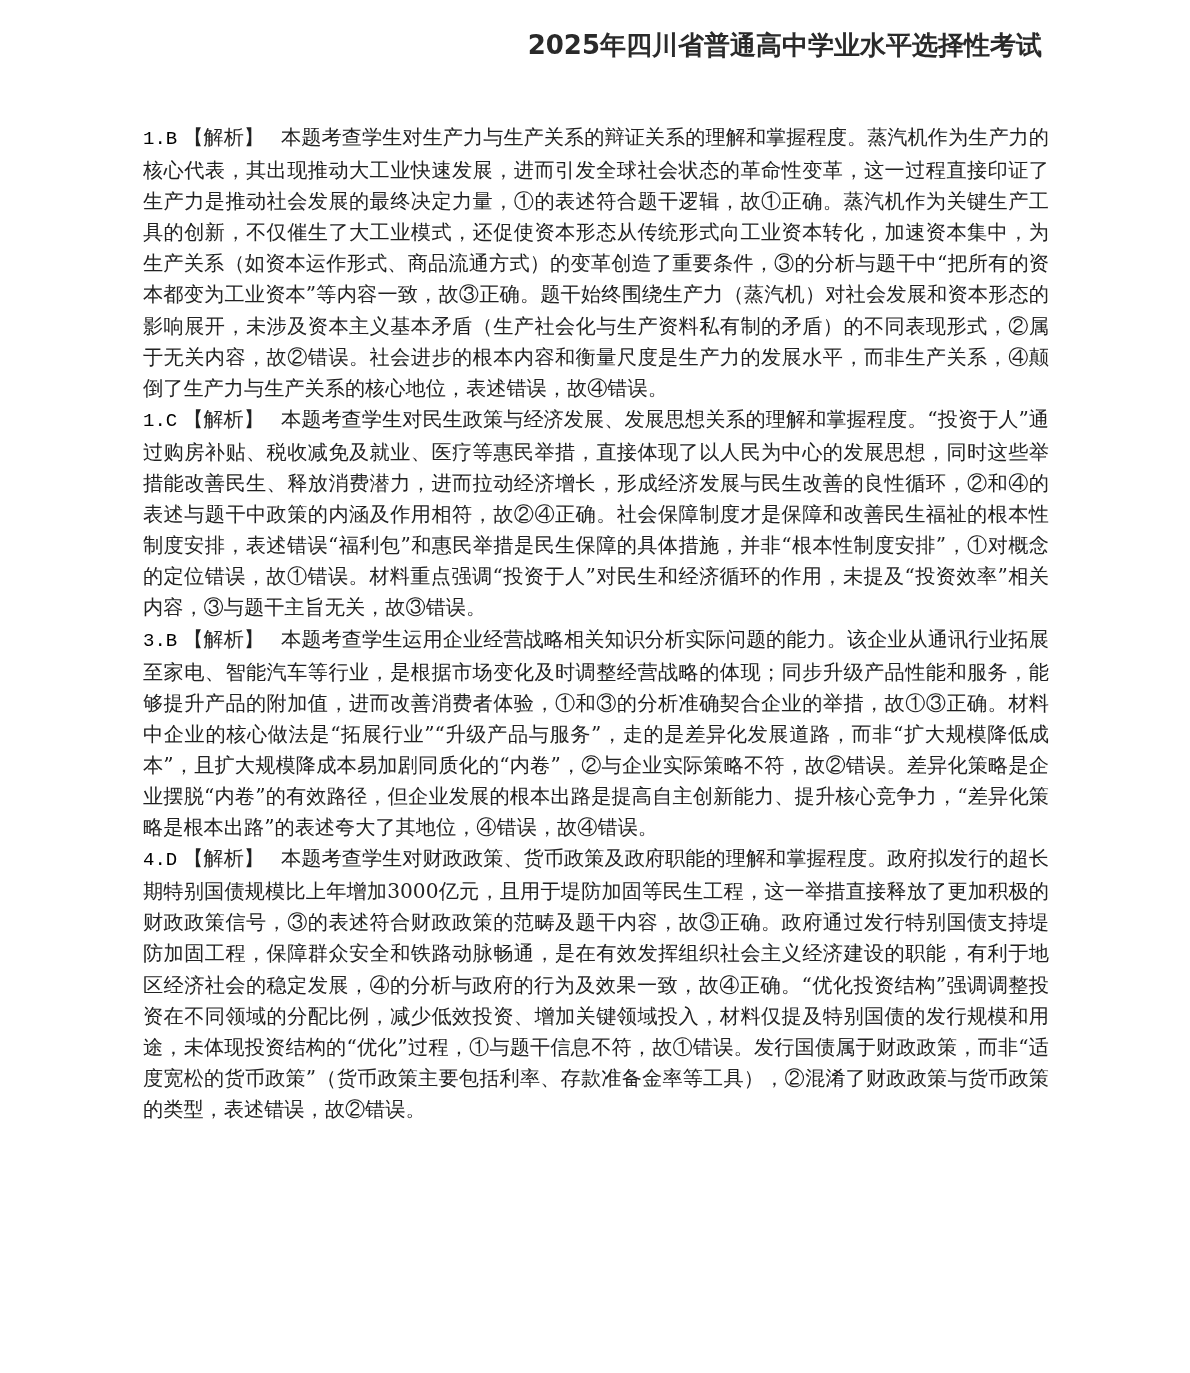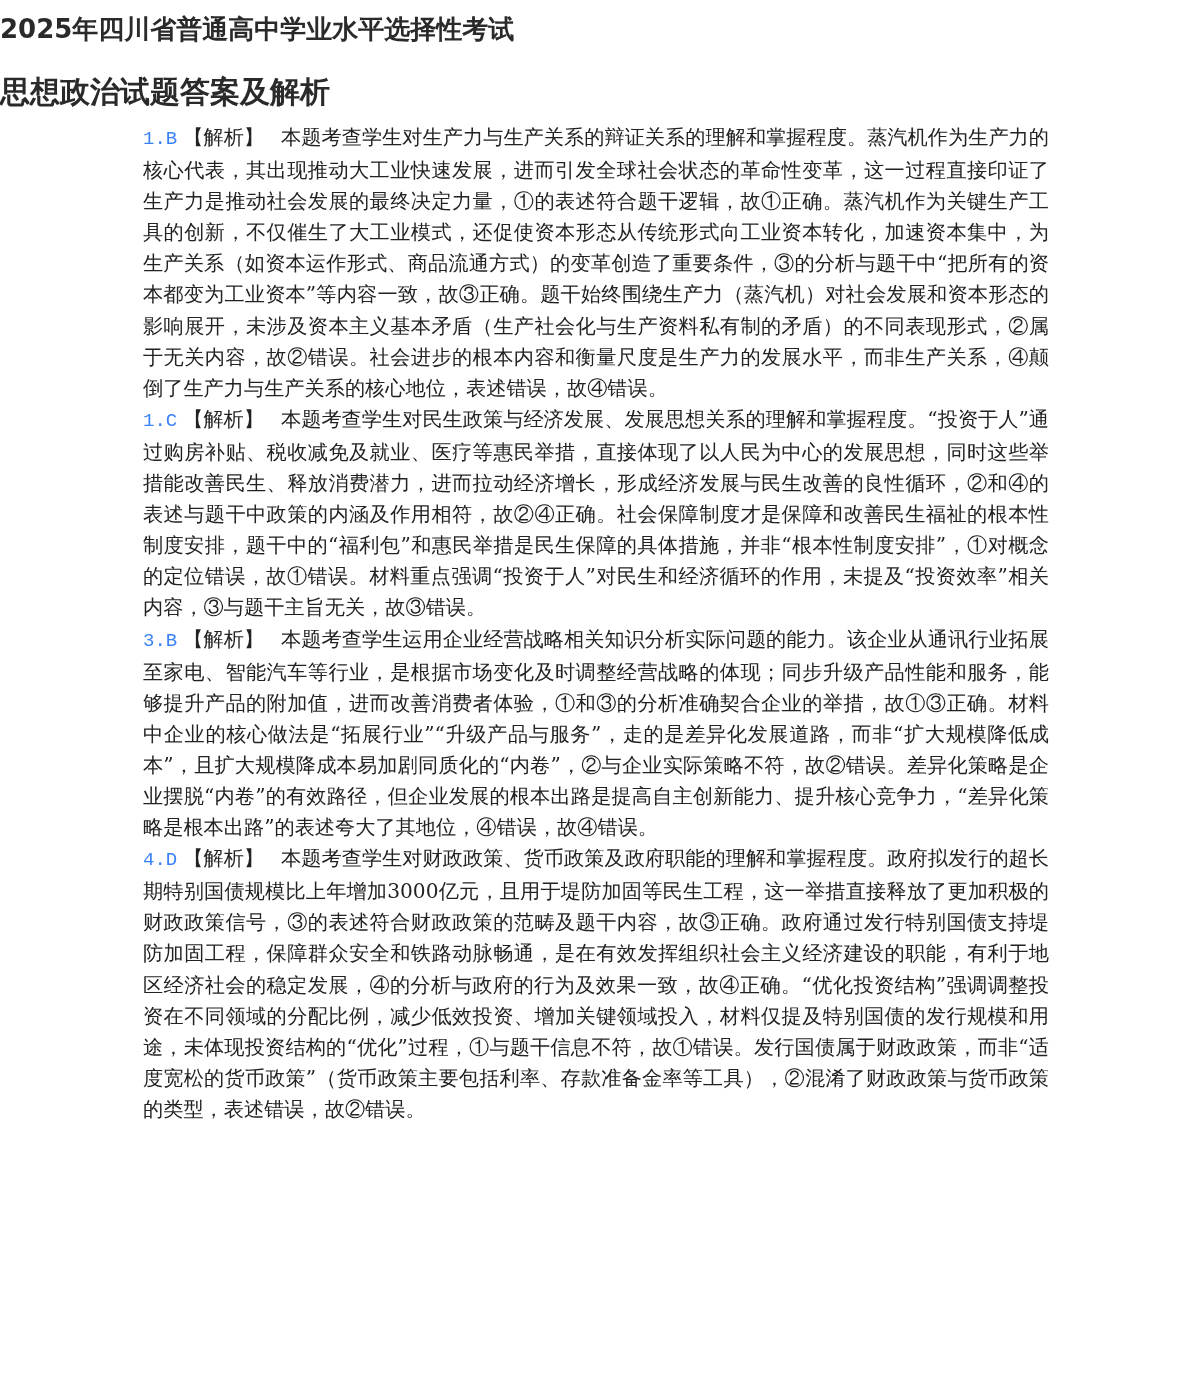"2025年四川省普通高中学业水平选择性考试" .title { margin: 0 -> 16px; text-align: left -> right }
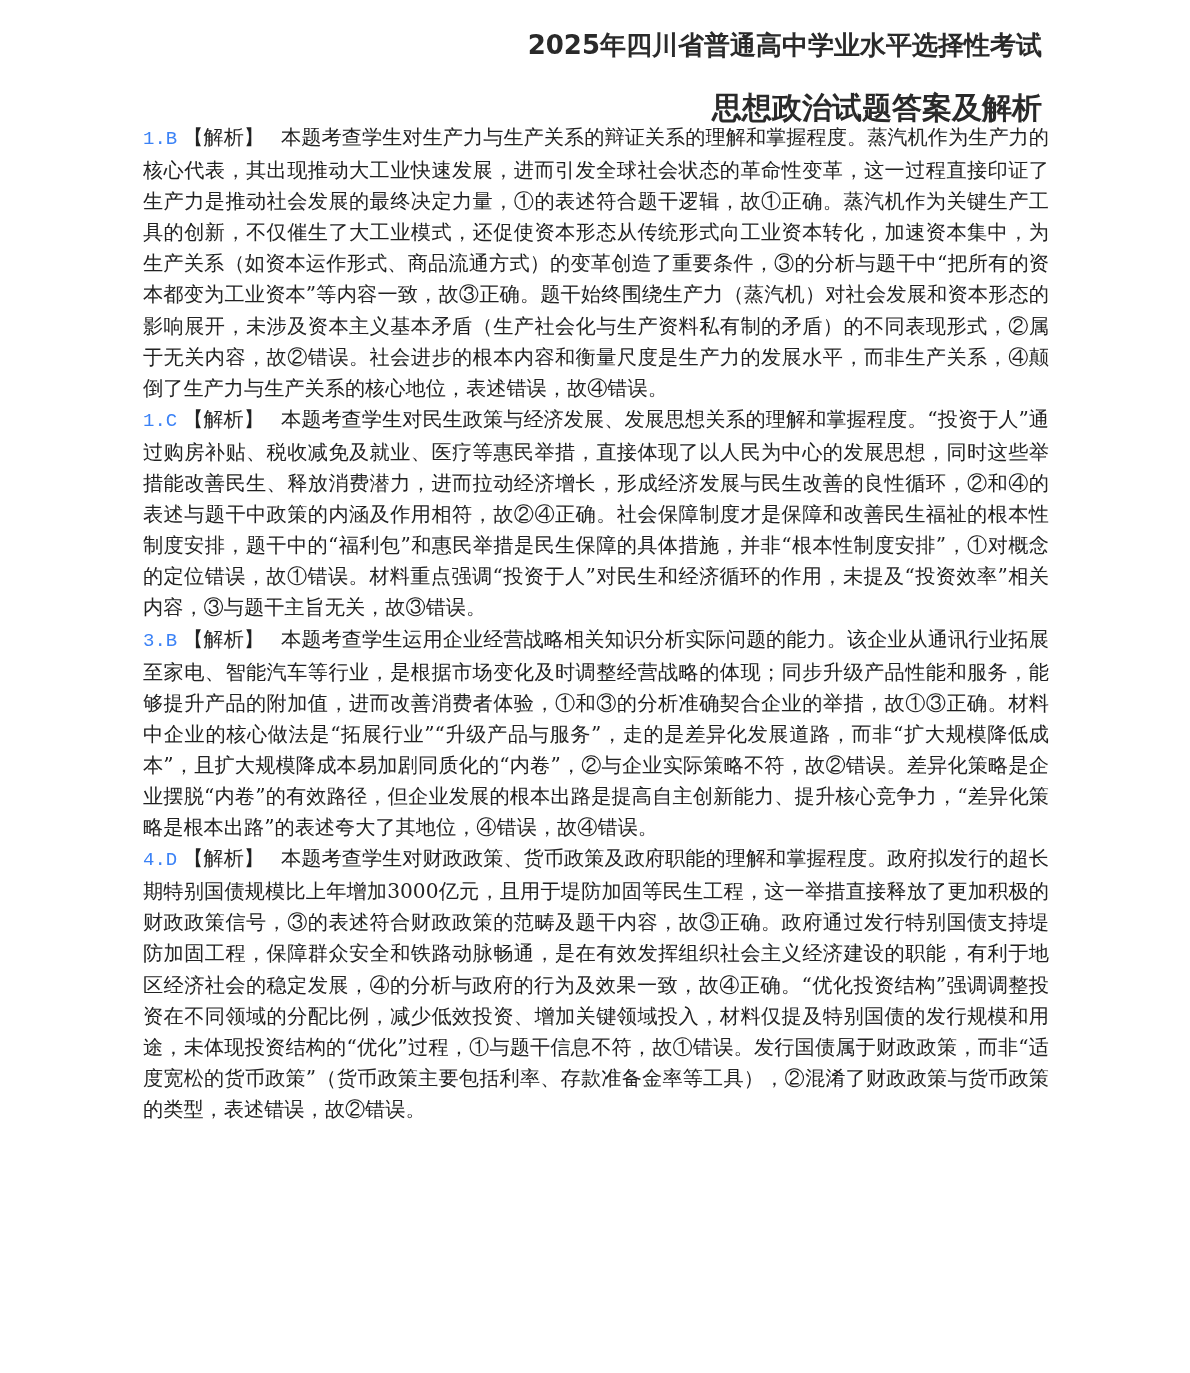"思想政治试题答案及解析" h2.title { html: <h2>思想政治试题答案及解析</h2> -> none }
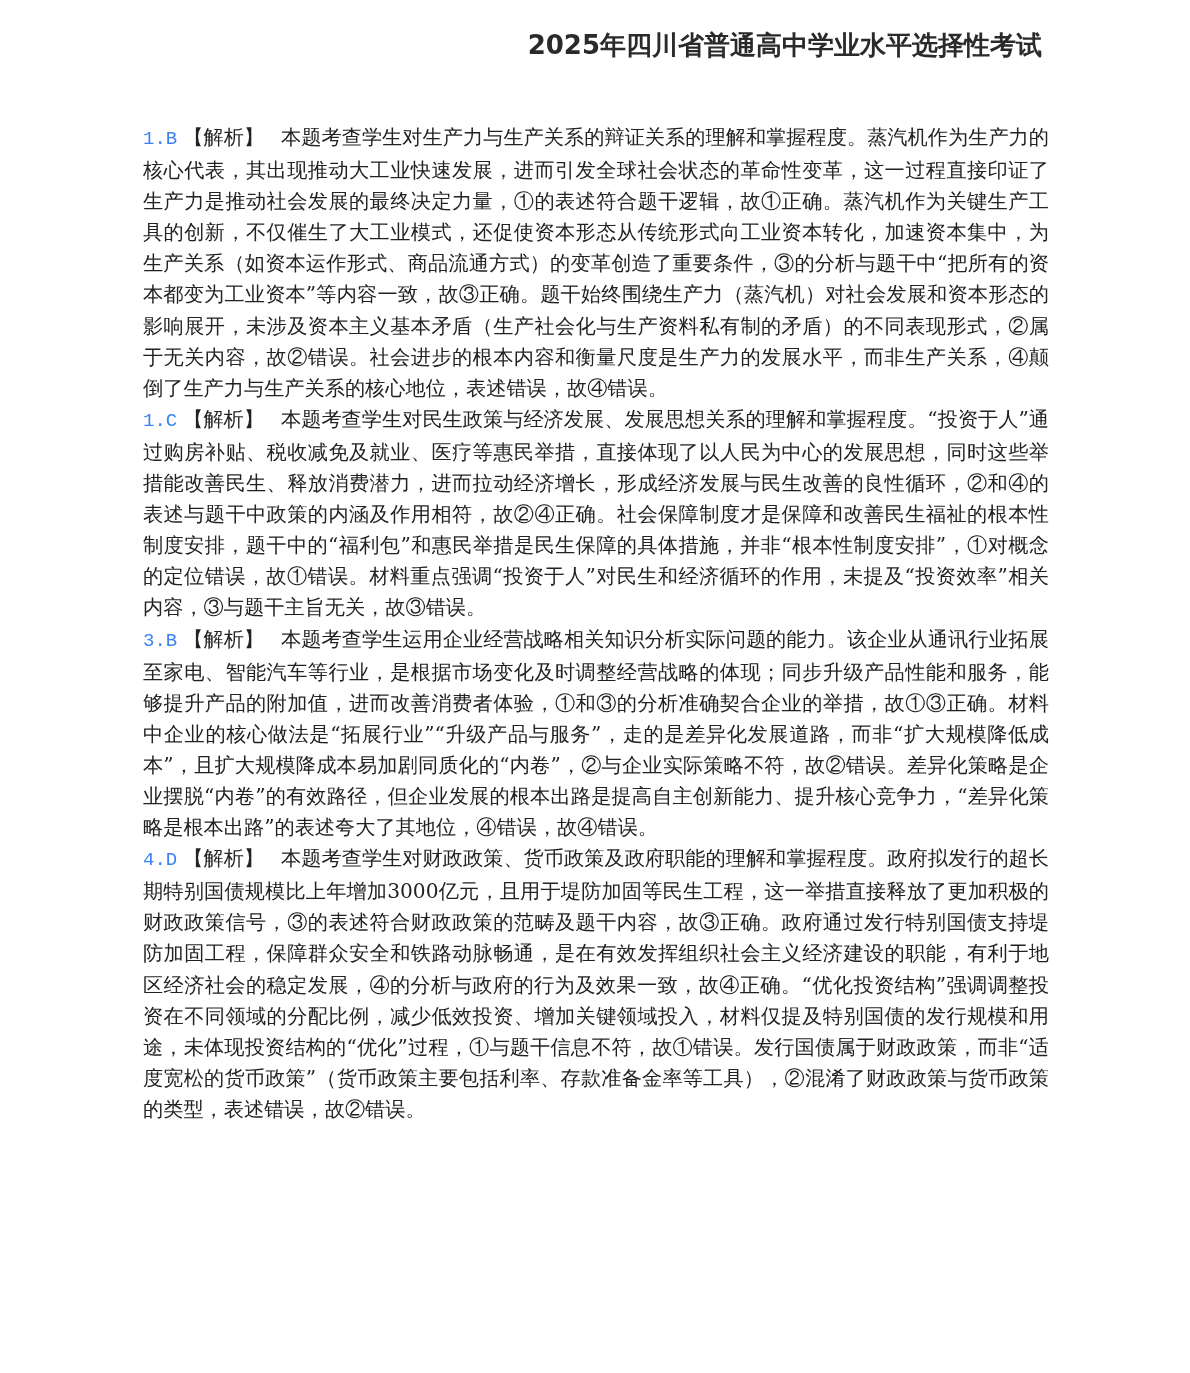"1.B" .answer-head { color: #3b82f6 -> #000000 }
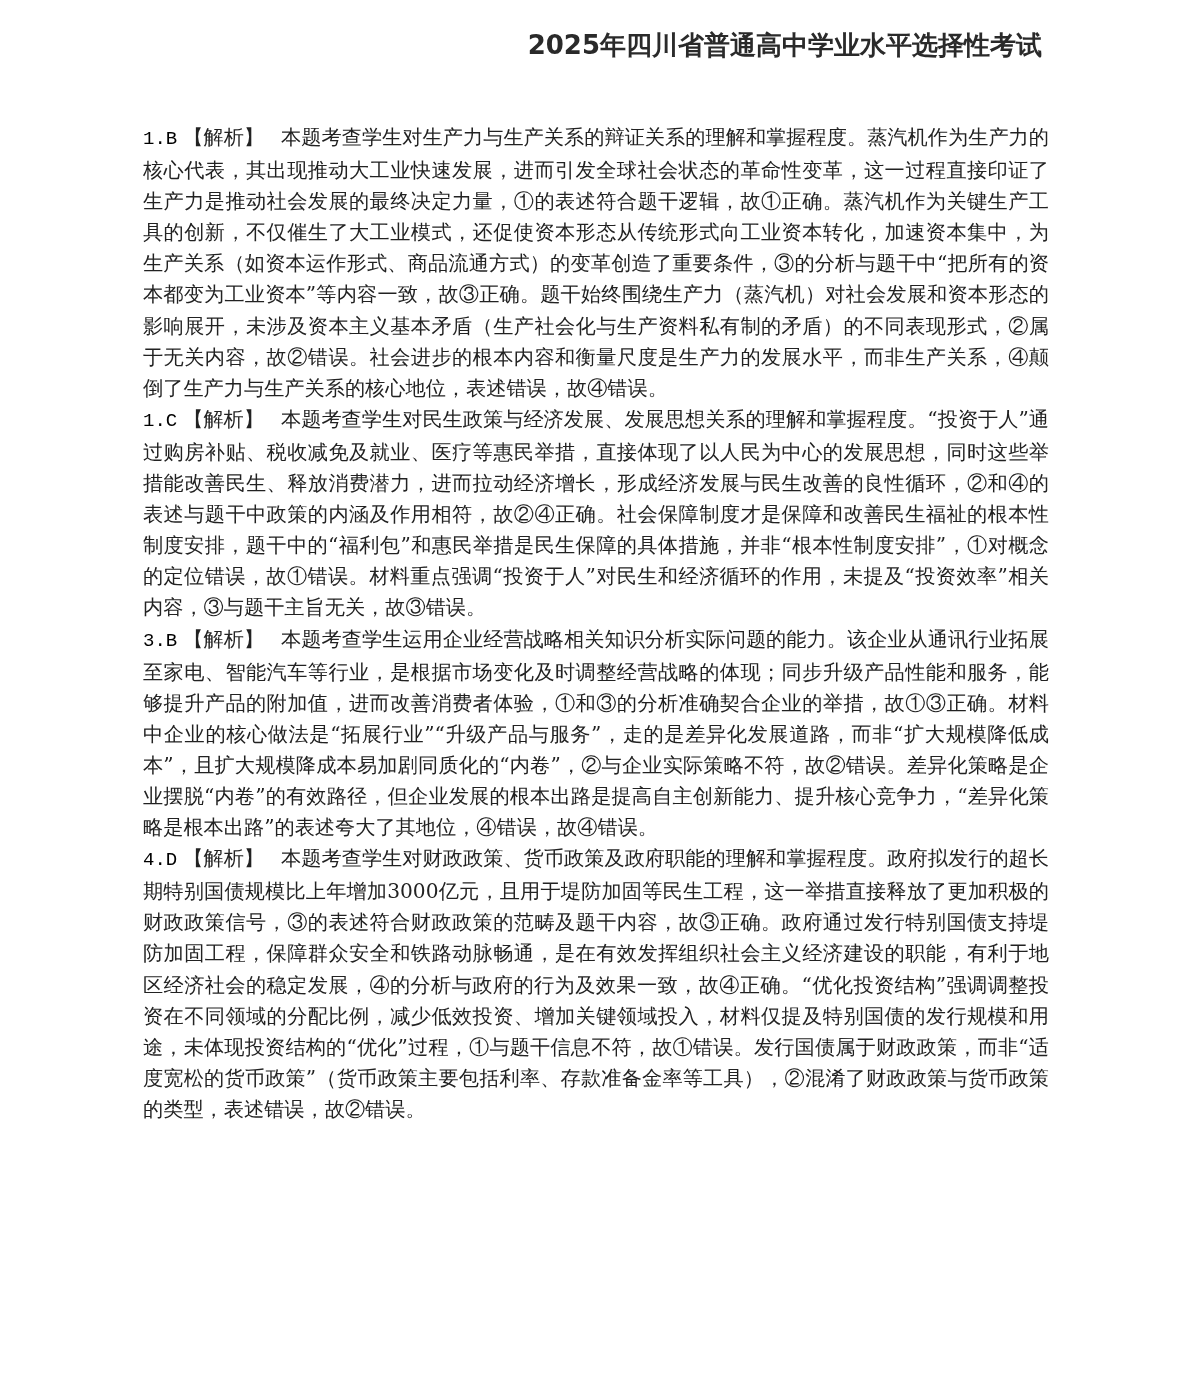"本题考查学生对民生政策与经济发展、发展思想关系的理解和掌握程度。“投资于人”通过" span { text: 题干中的 -> 表述错误 }
